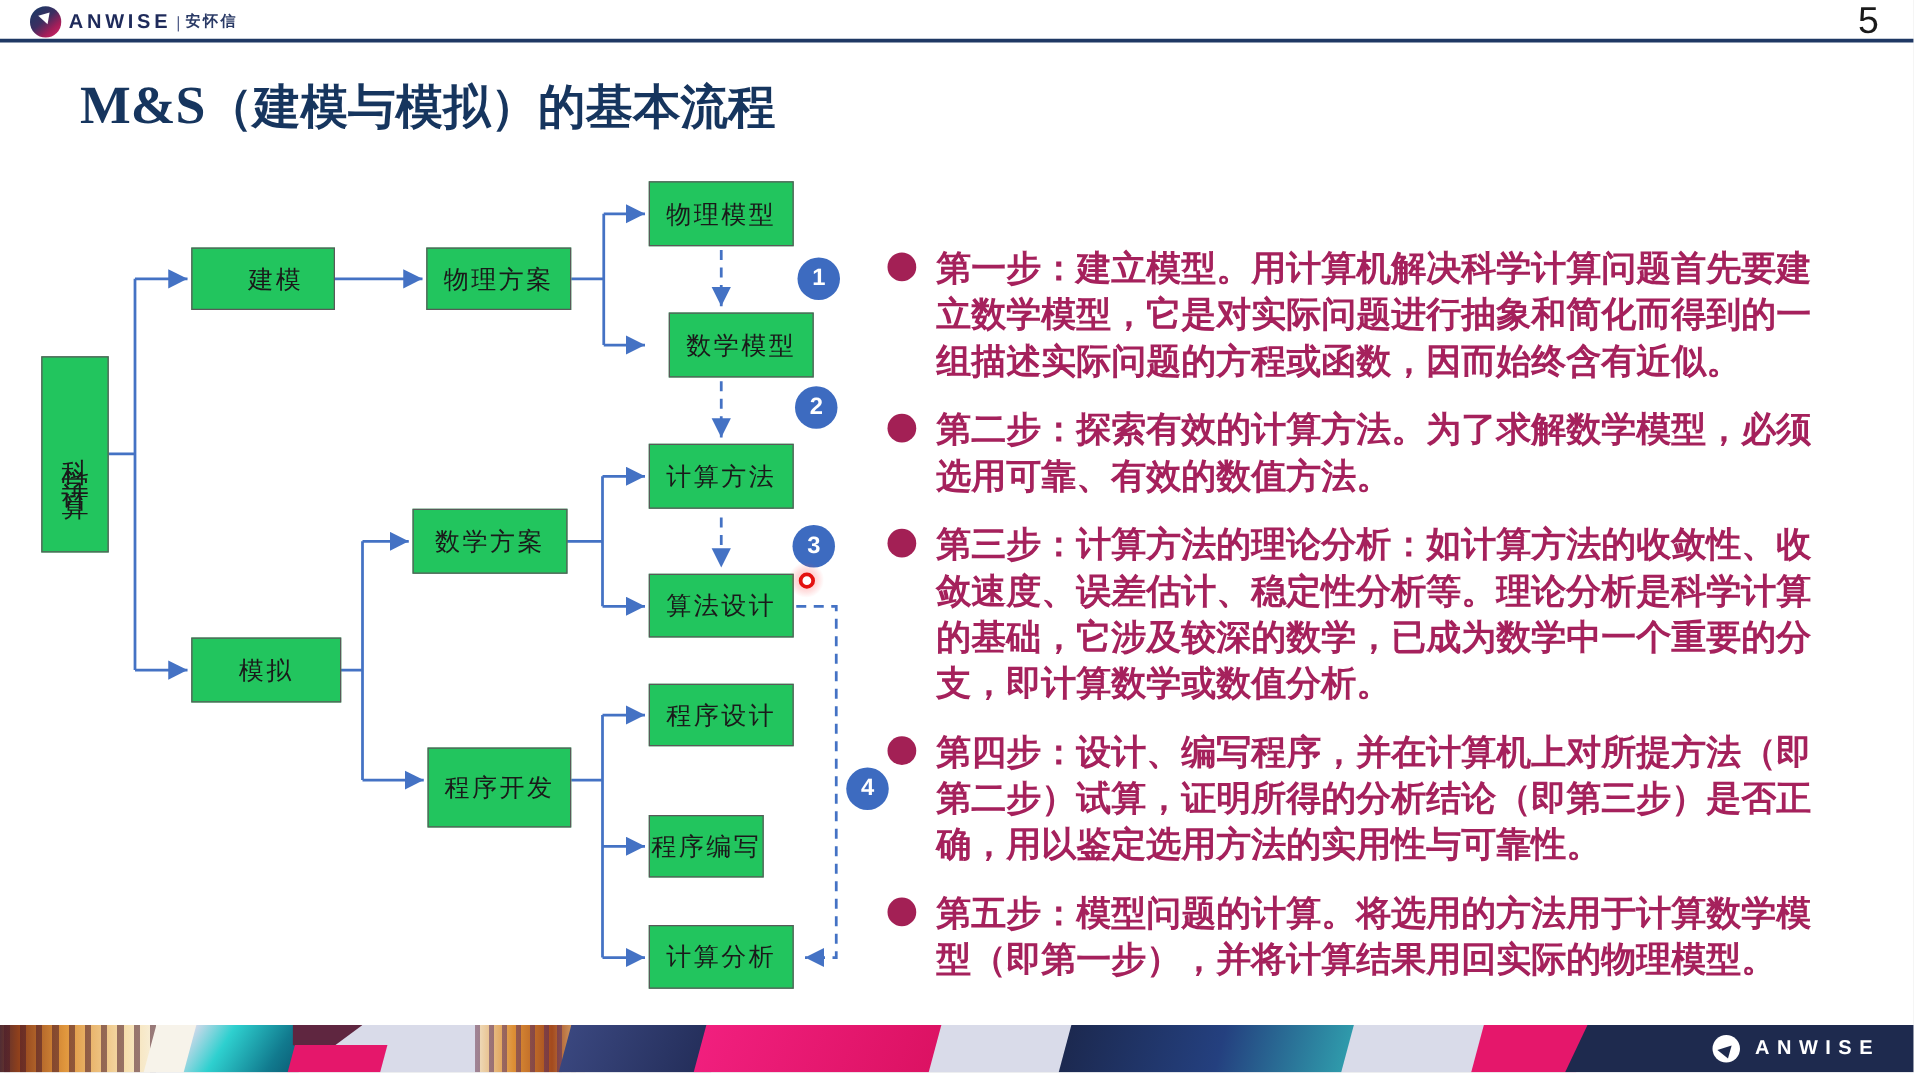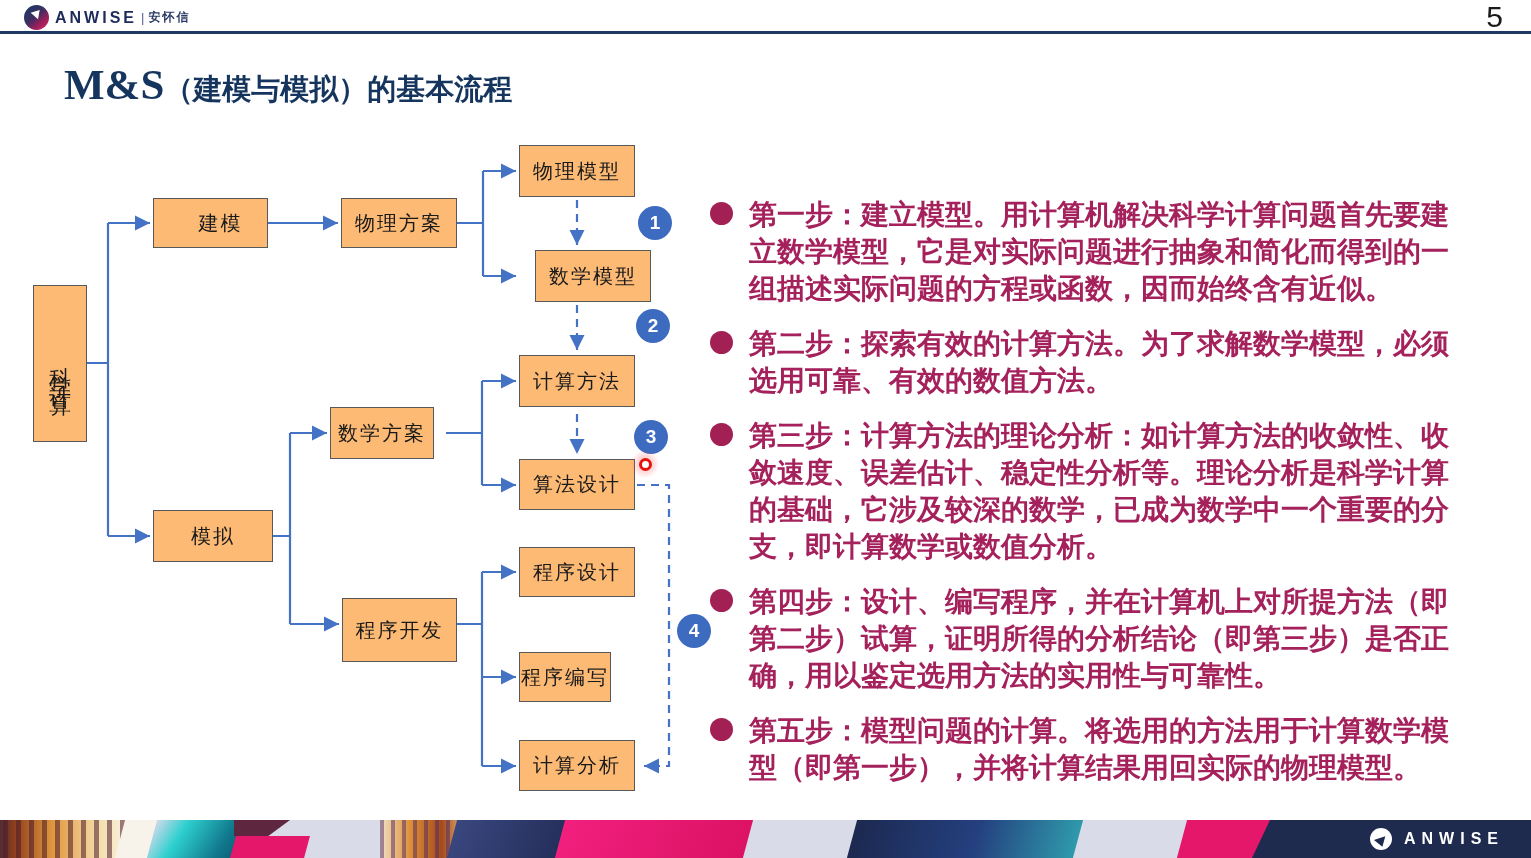"（建模与模拟）的基本流程" .title-zh { font-size: 29px -> 38px }
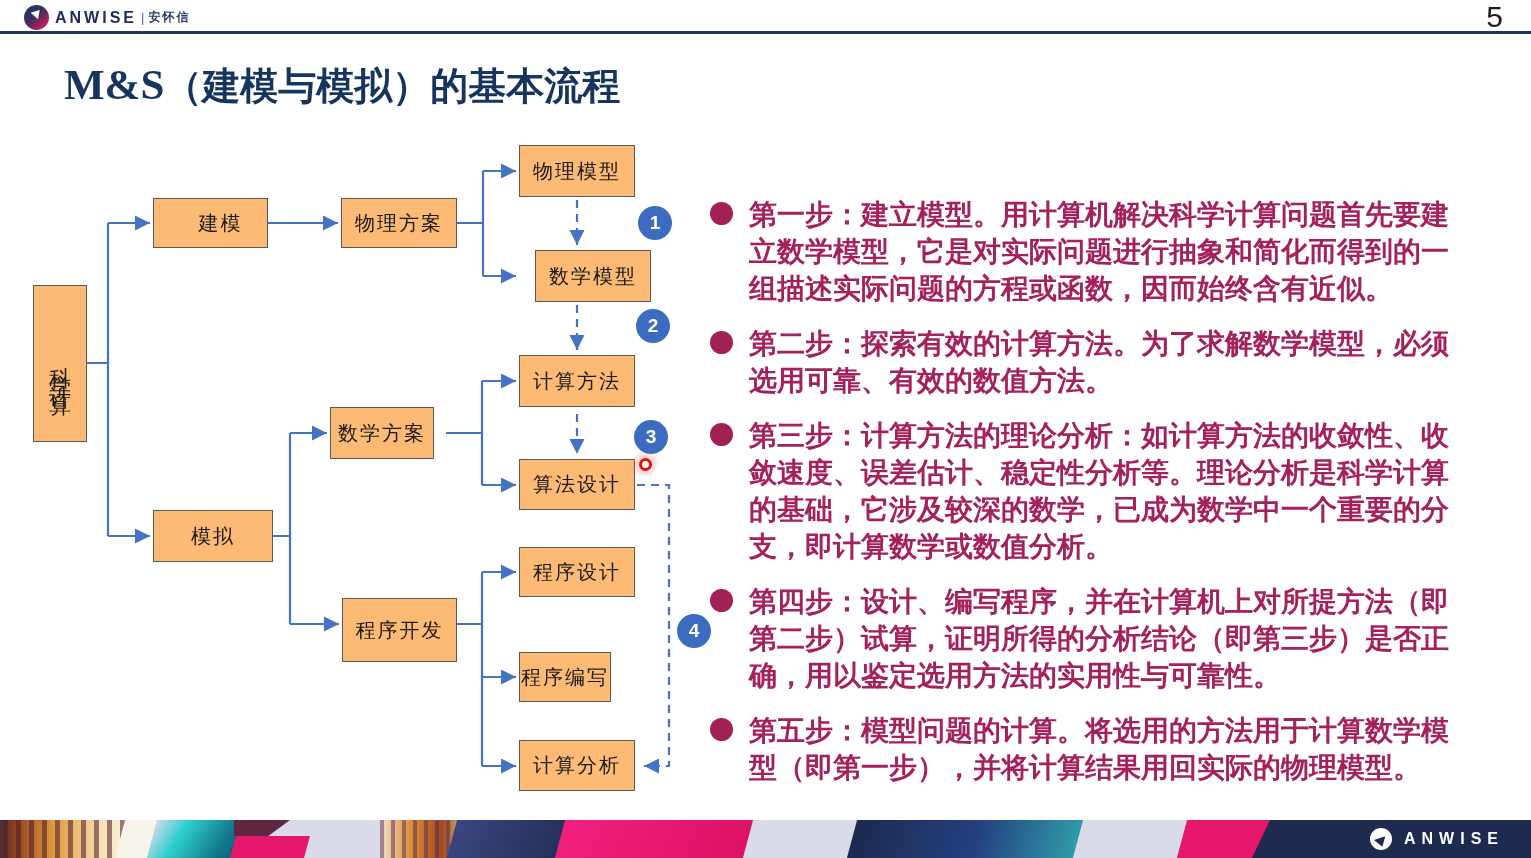"物理模型" .fbox { background: #fdba74 -> #22c55e }
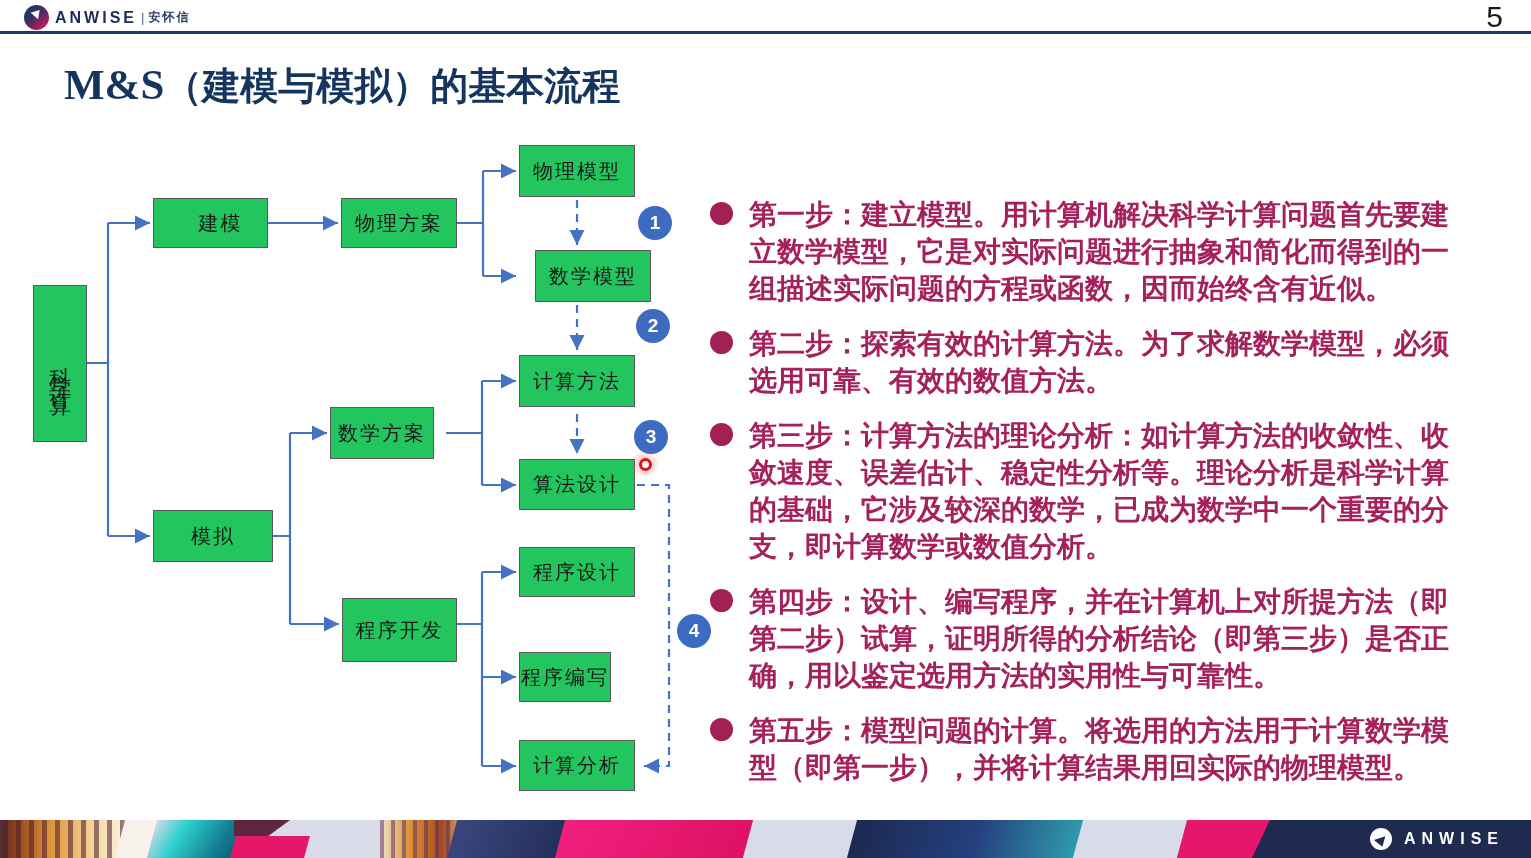"数学方案" div.fbox { width: 104px -> 124px }
